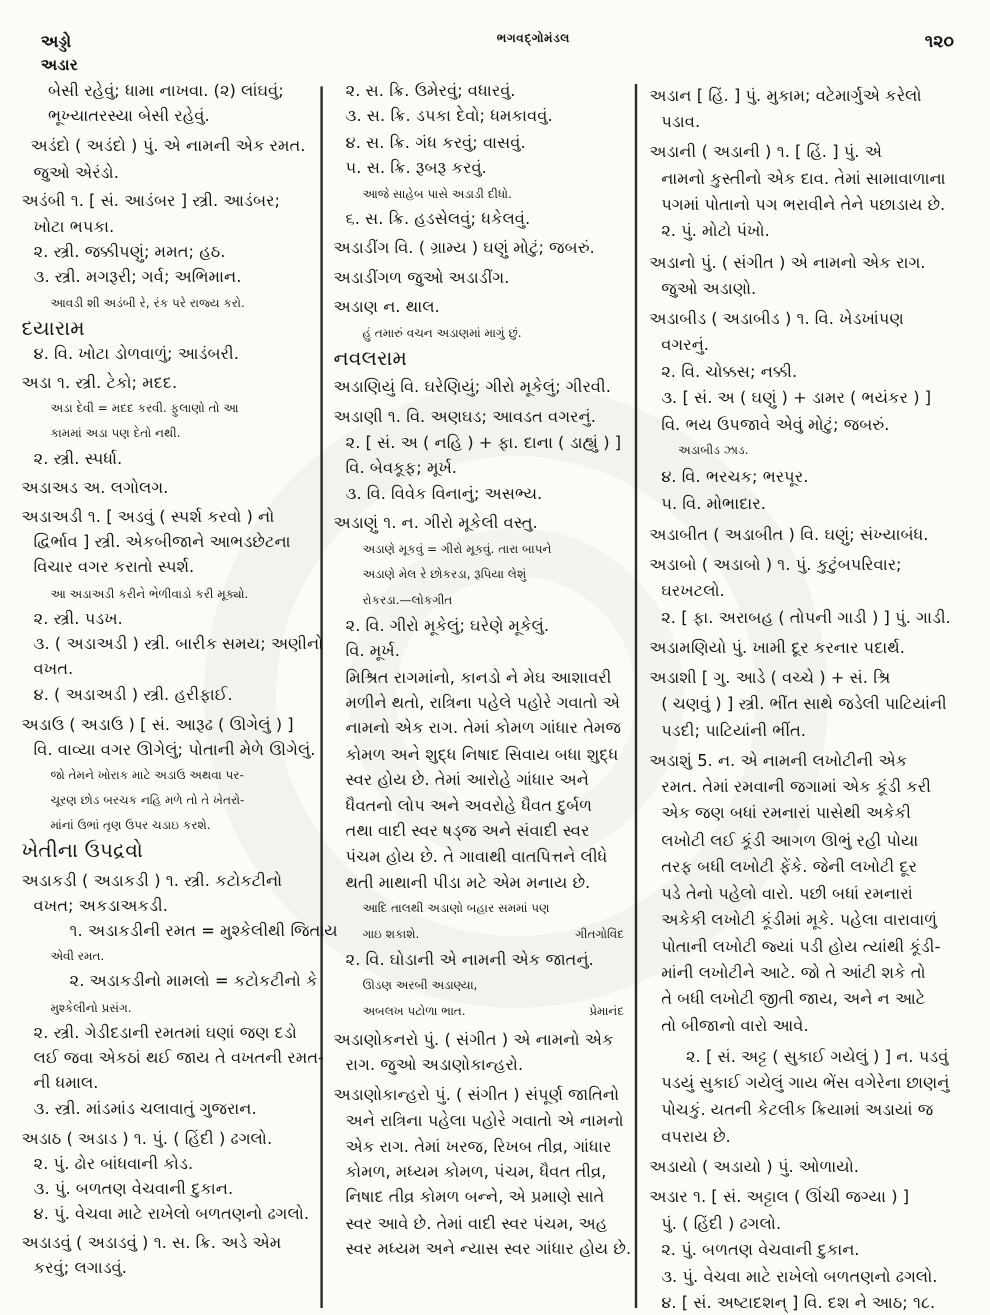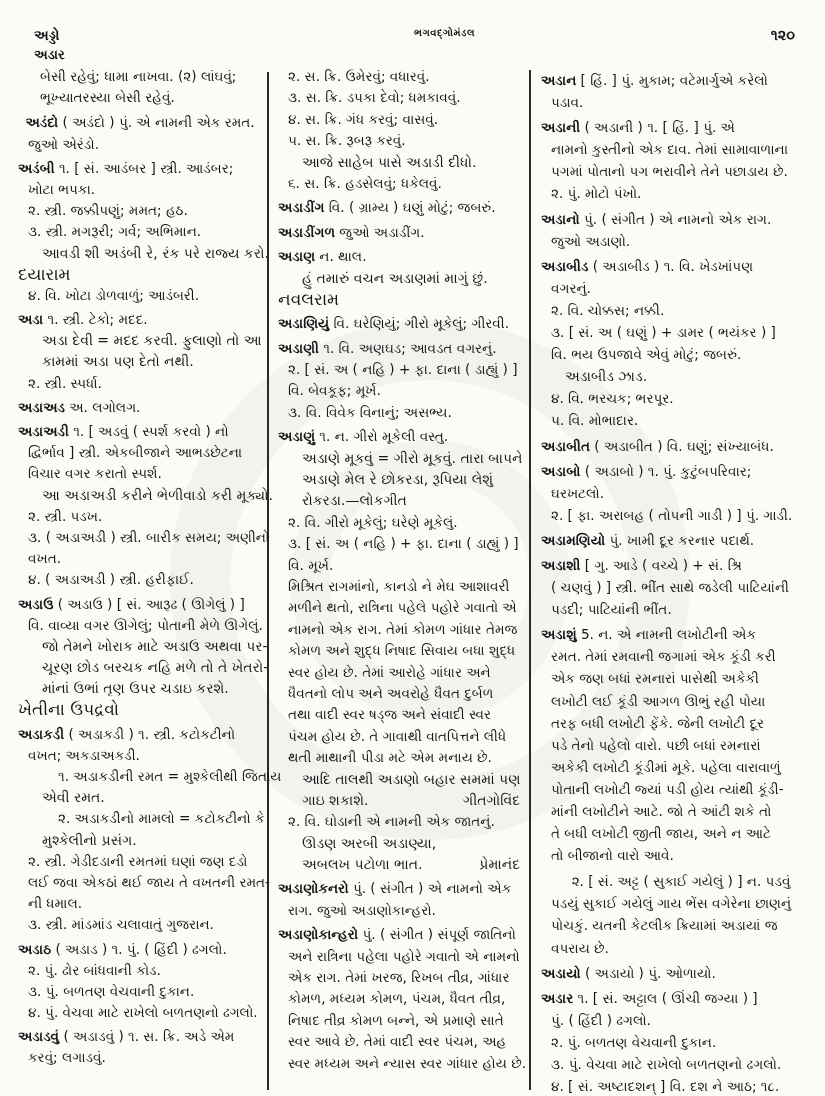"અડાન" .hd b { font-weight: bold -> normal }
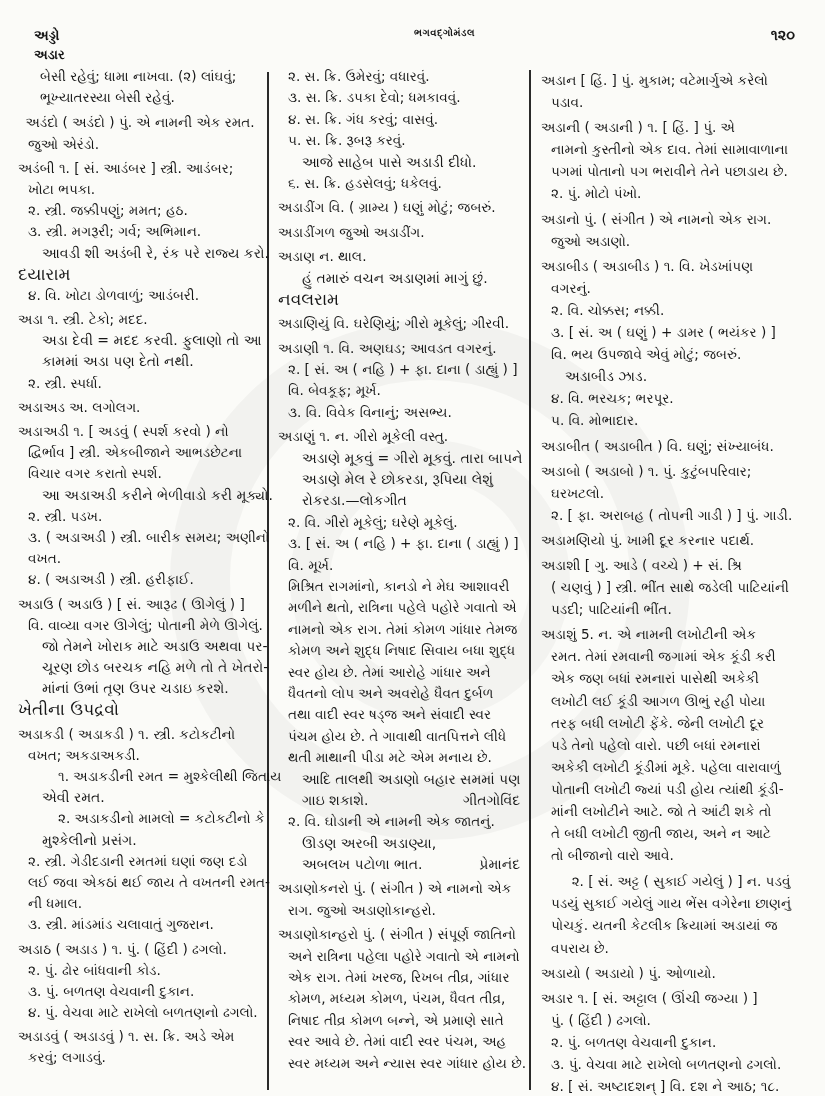"આજે સાહેબ પાસે અડાડી દીધો." .q { font-size: 14px -> 10px }
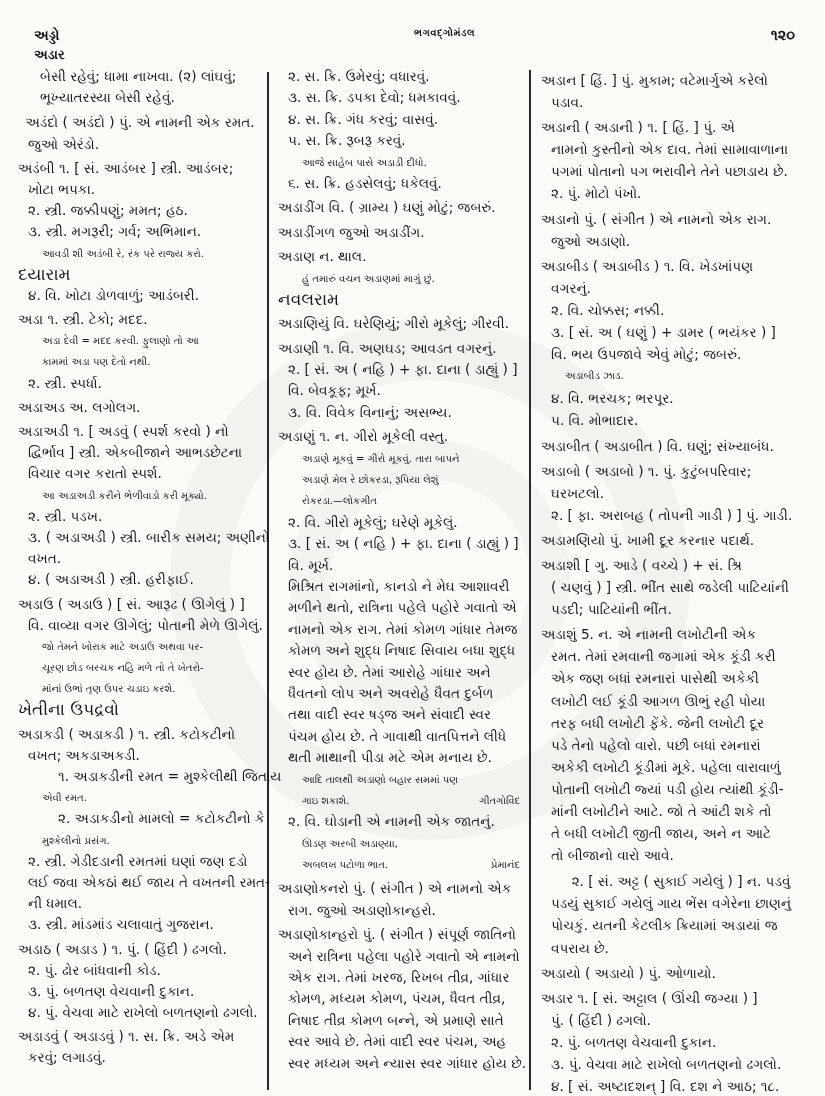"૩. [ સં. અ ( નહિ" div.l { html: <div>૩. [ સં. અ ( નહિ ) + ફા. દાના ( ડાહ્યું ) ]</div> -> none }
